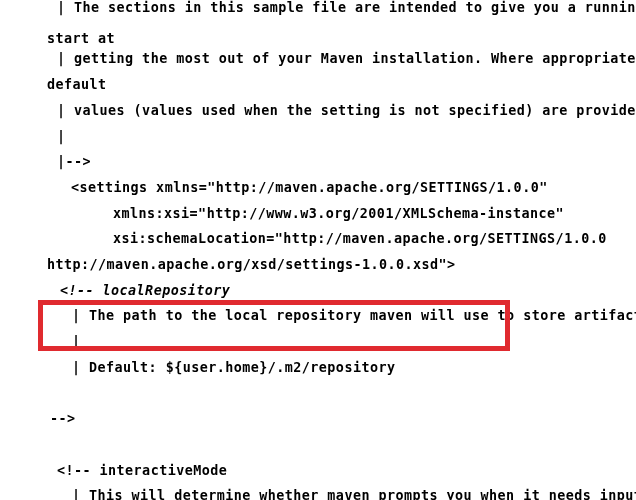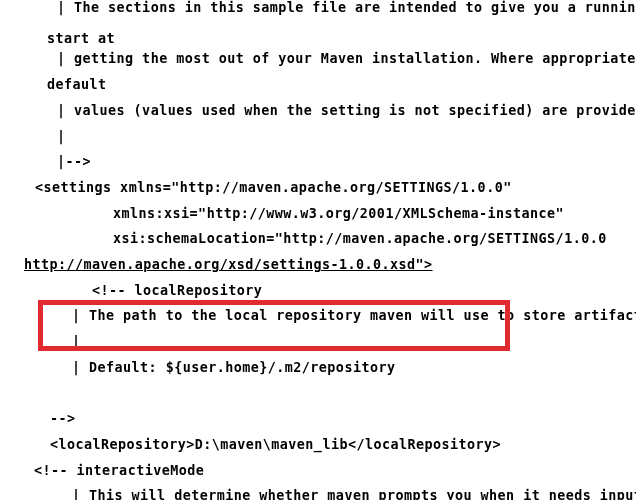"<settings" div.code-line { padding-left: 35px -> 71px }
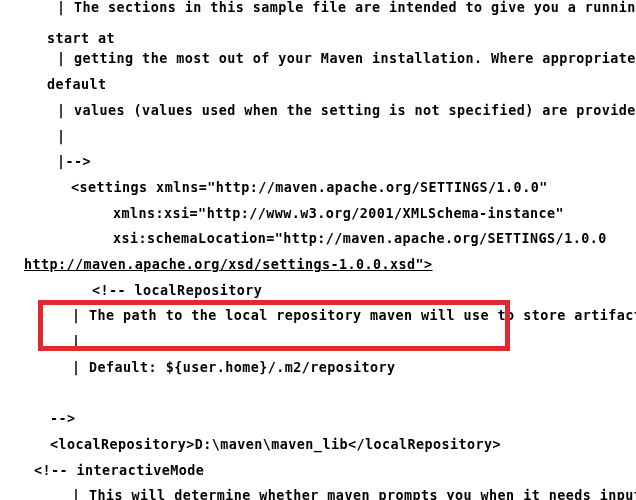"http://maven.apache.org/xsd/settings-1.0" div.code-line { padding-left: 24px -> 47px; text-decoration: underline -> none }
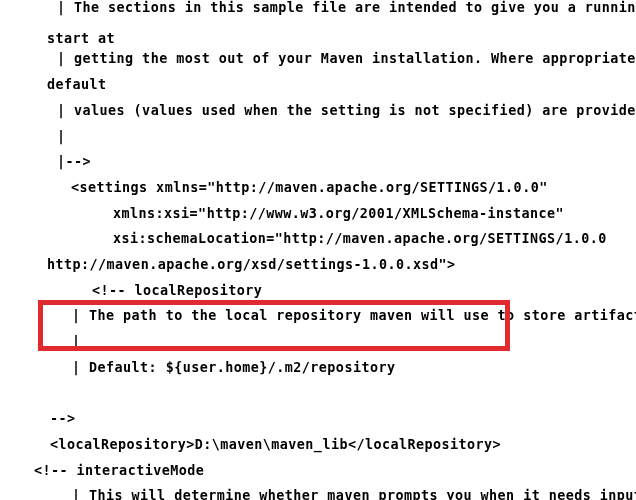"<!-- localRepository" div.code-line { font-style: none -> italic; padding-left: 92px -> 60px }
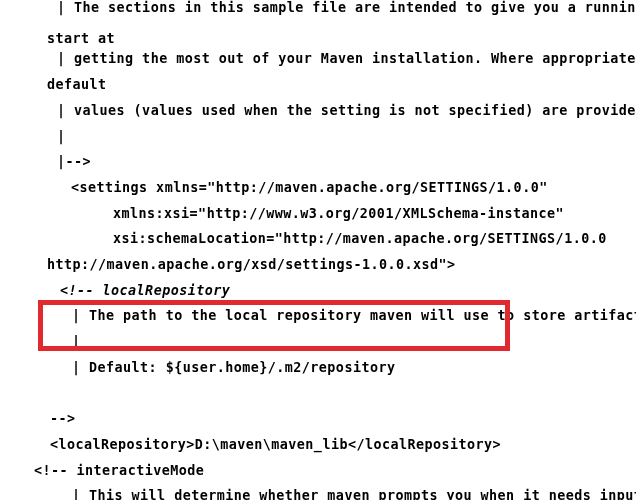"<localRepository>D:\maven\maven_lib</loc" div.code-line { html: <div>&lt;localRepository&gt;D:\maven\maven_lib&lt;/localRepository&gt;</div> -> none }
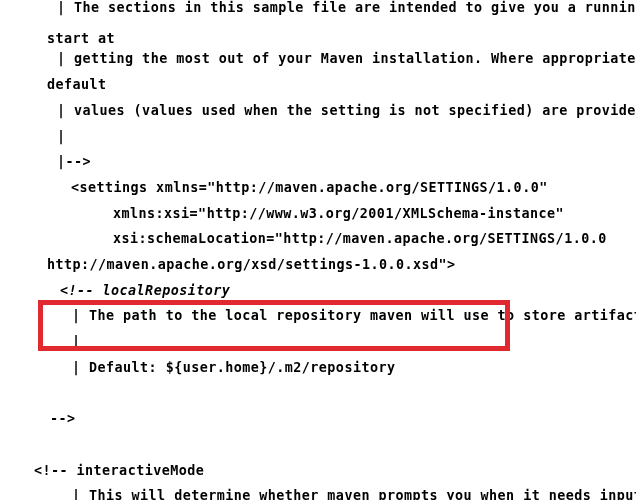"<!-- interactiveMode" div.code-line { padding-left: 34px -> 57px }
